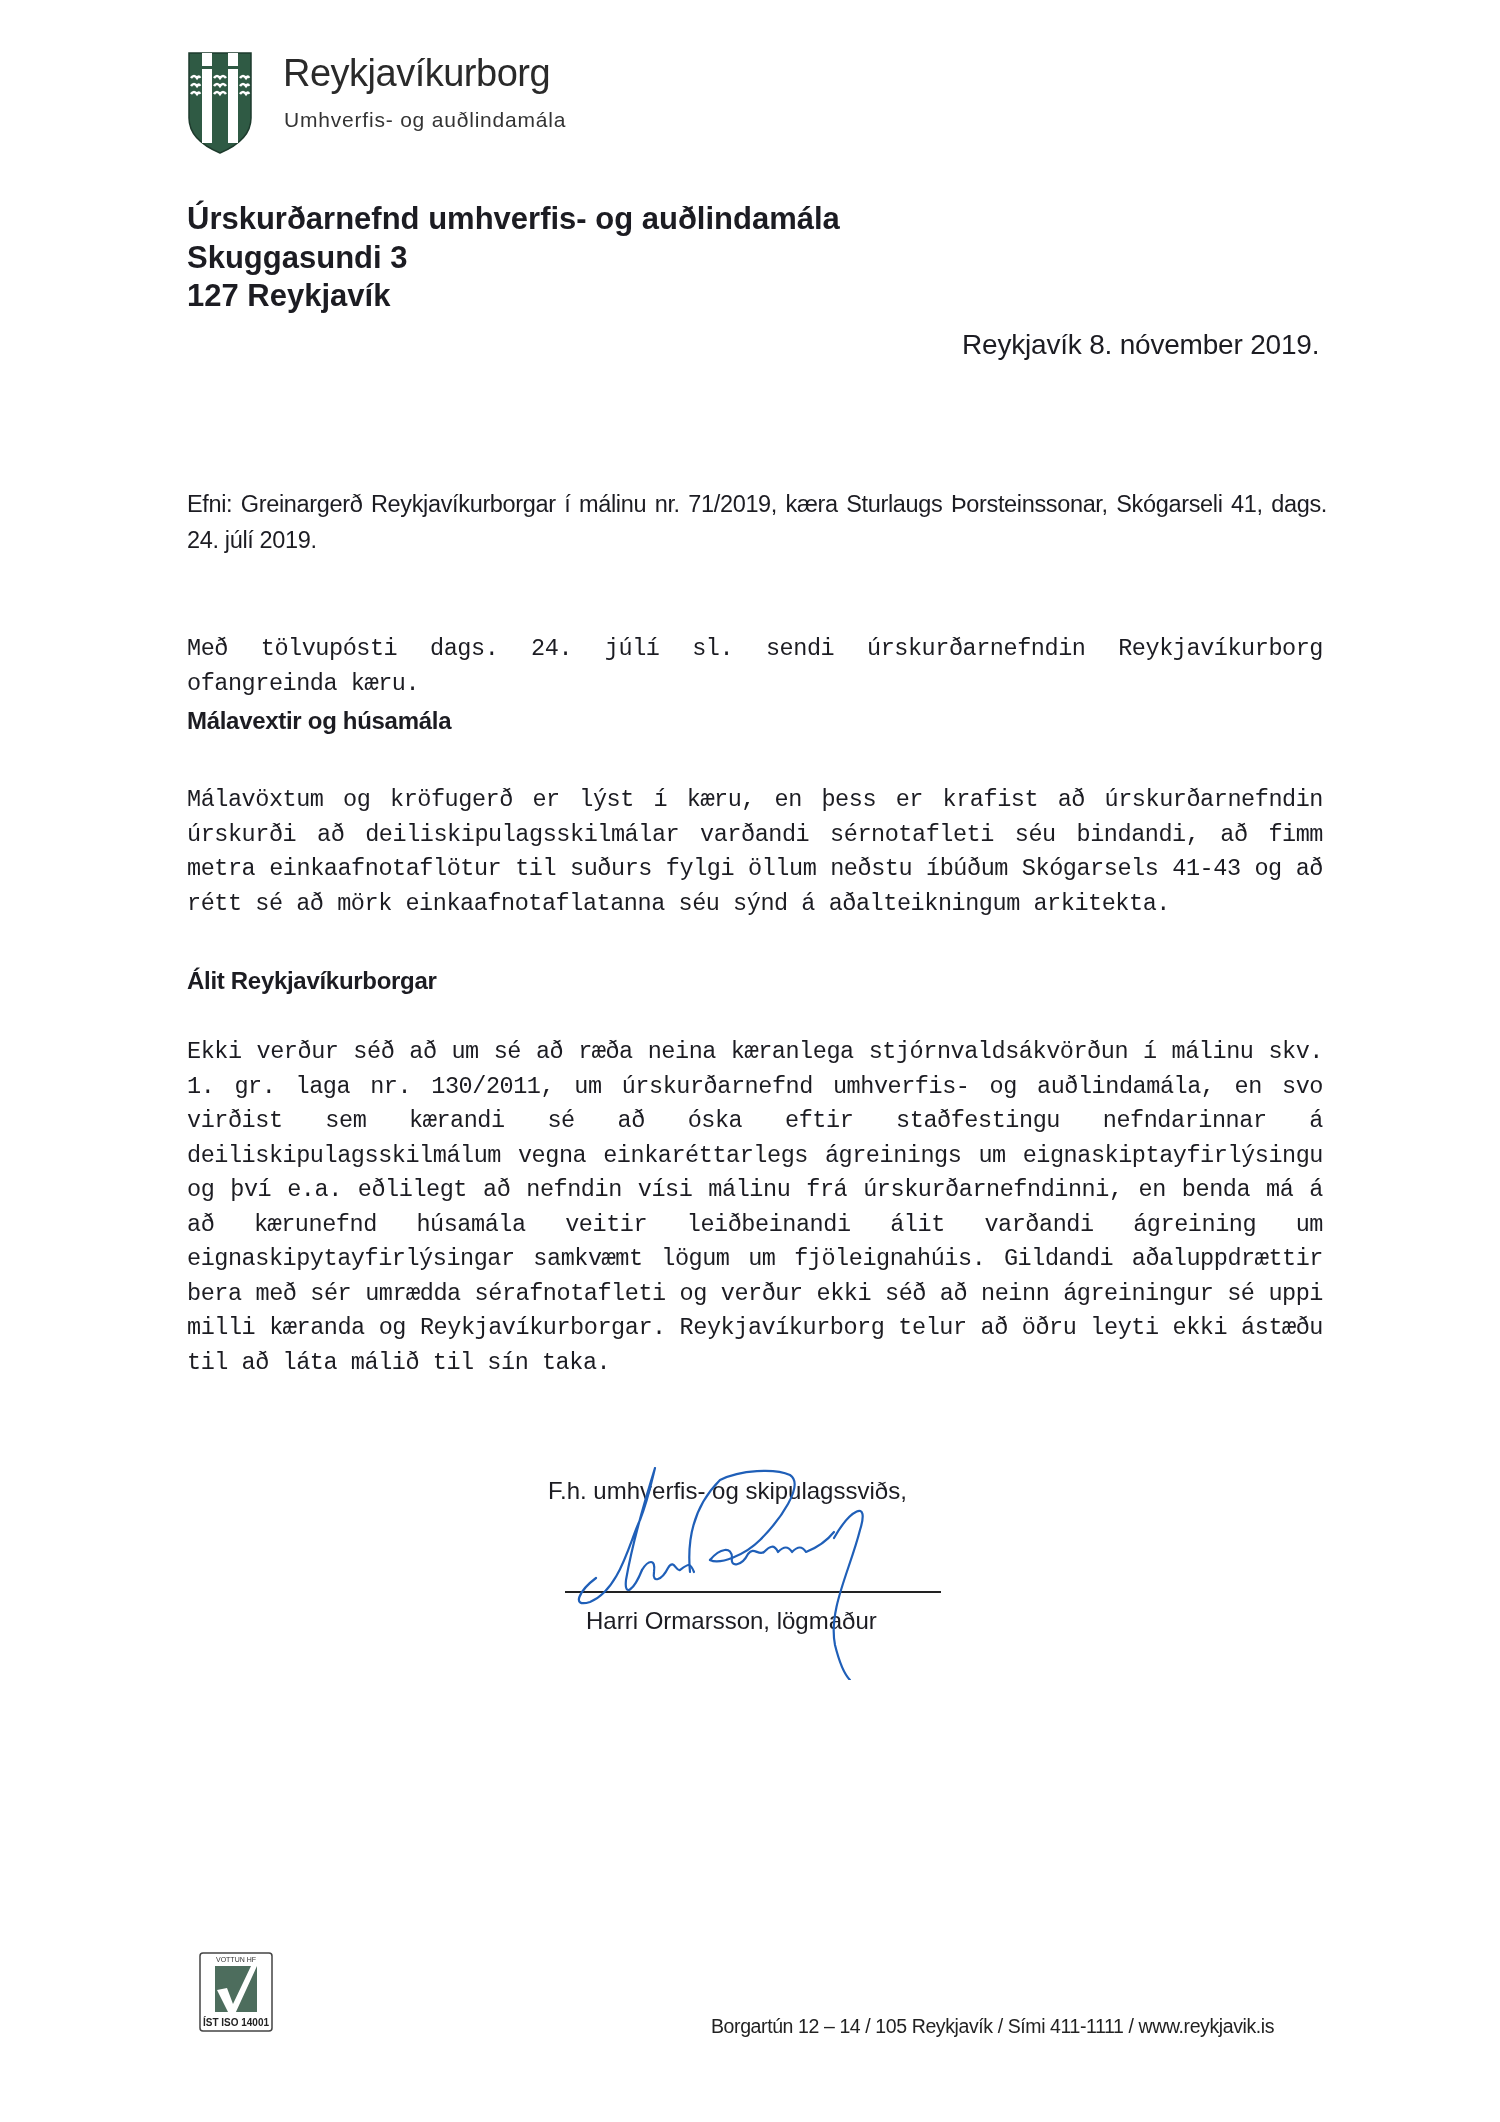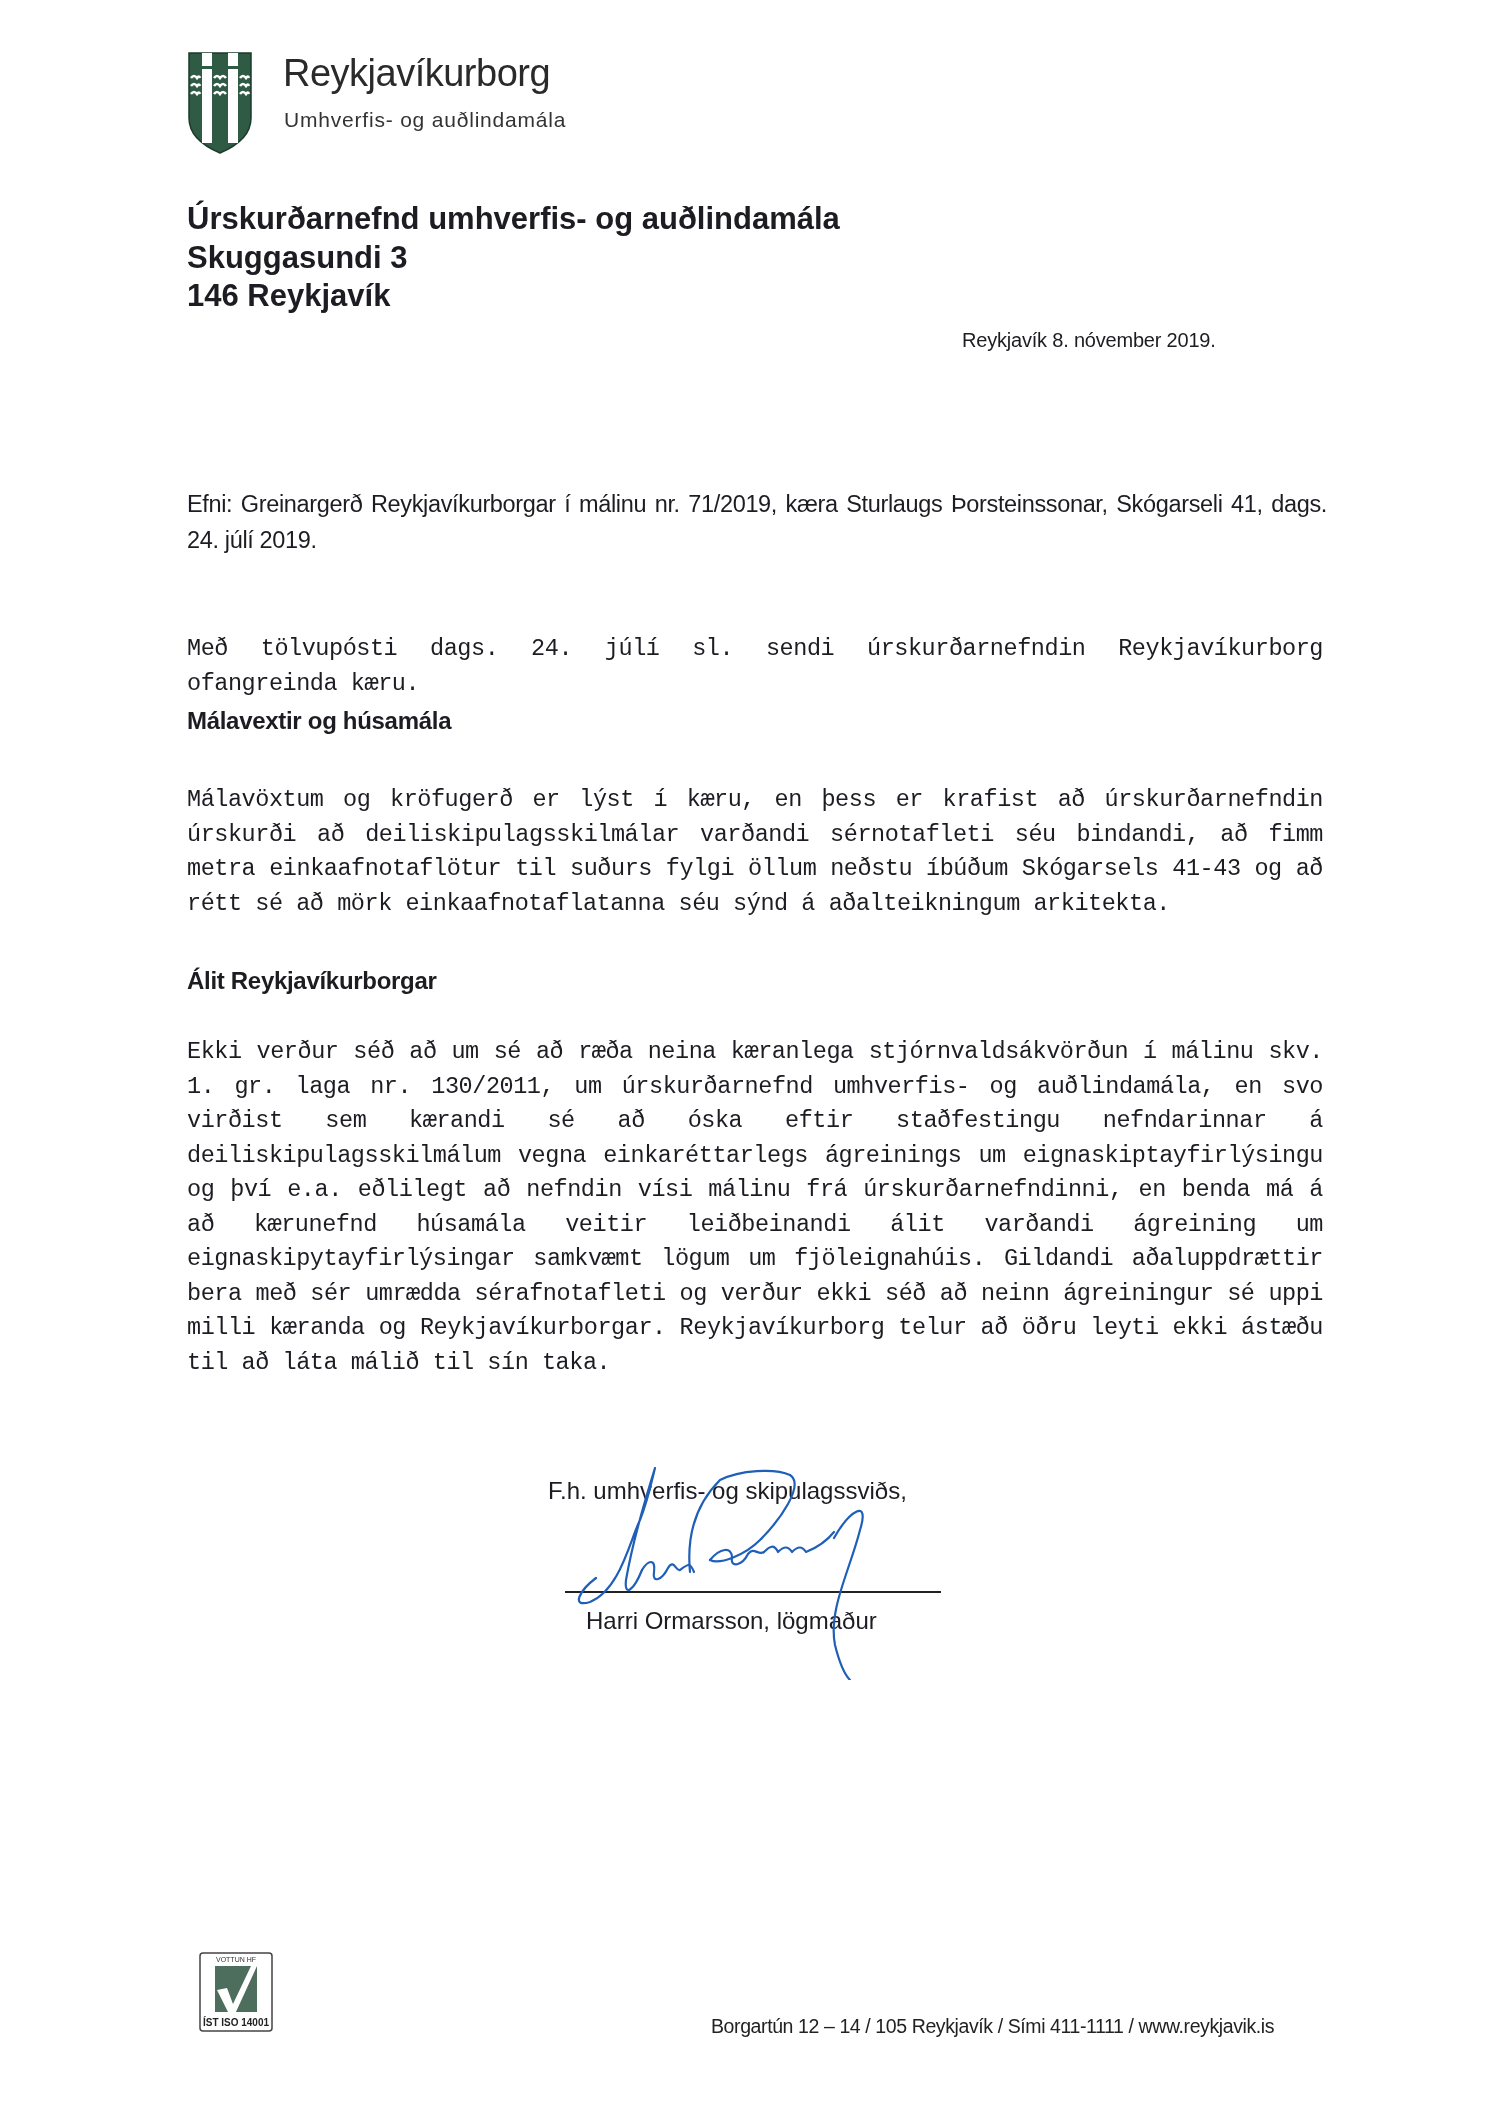"146 Reykjavík" div.abs { text: 146 -> 127 }
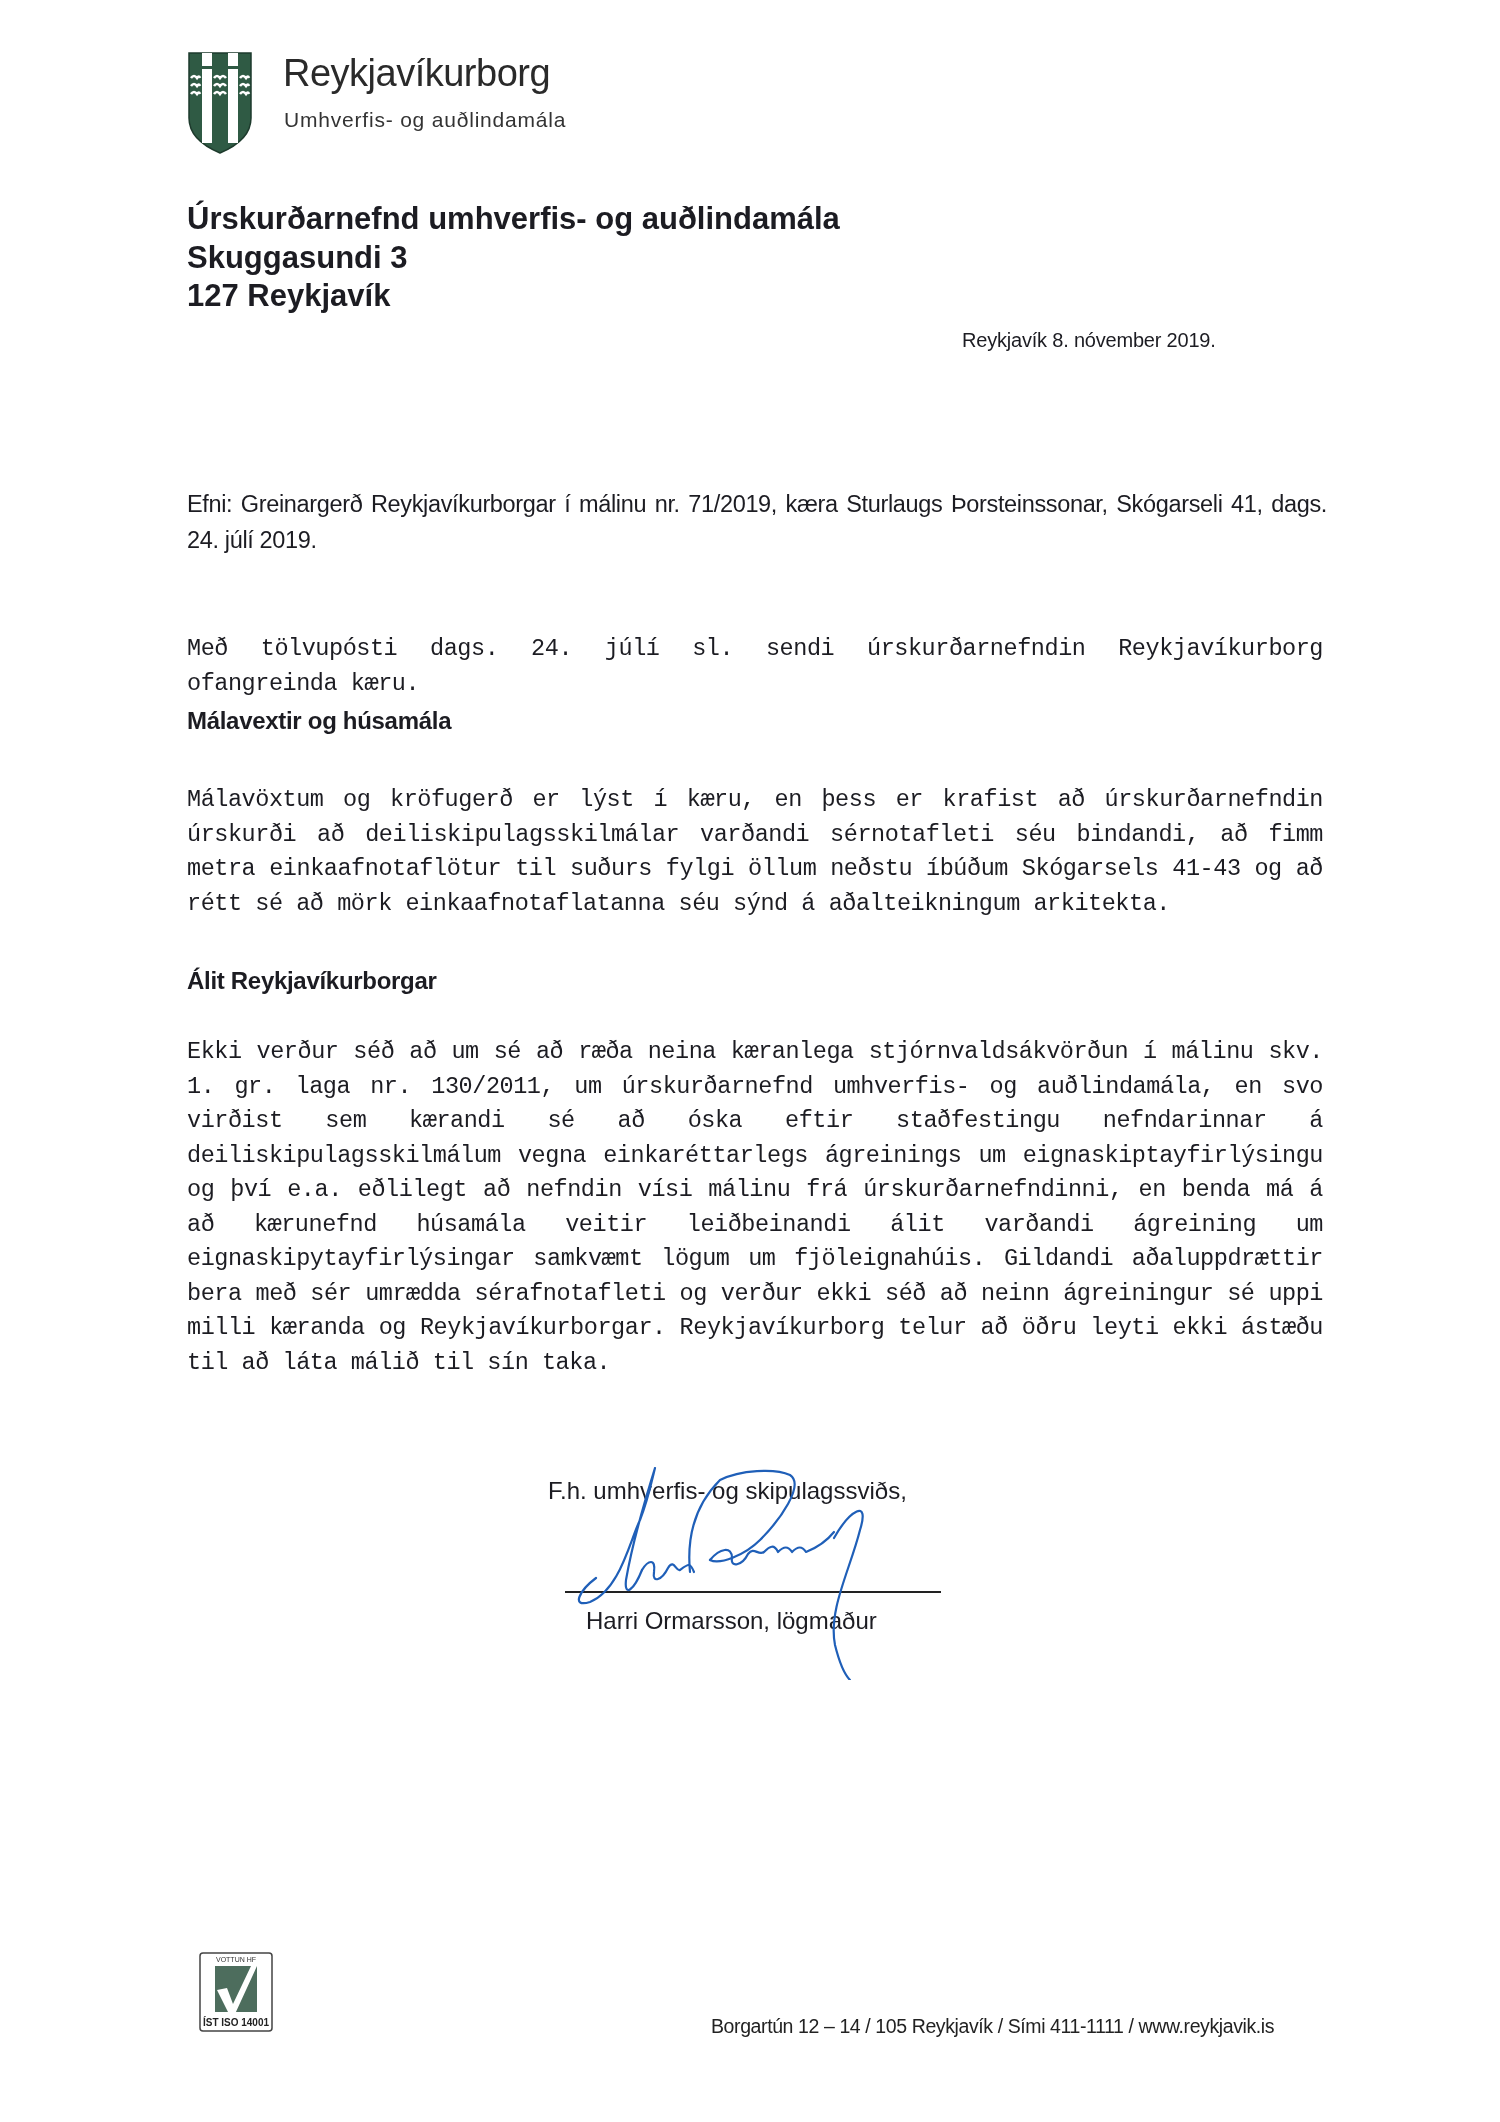"Reykjavík 8. nóvember 2019." .date { font-size: 20px -> 28px }
